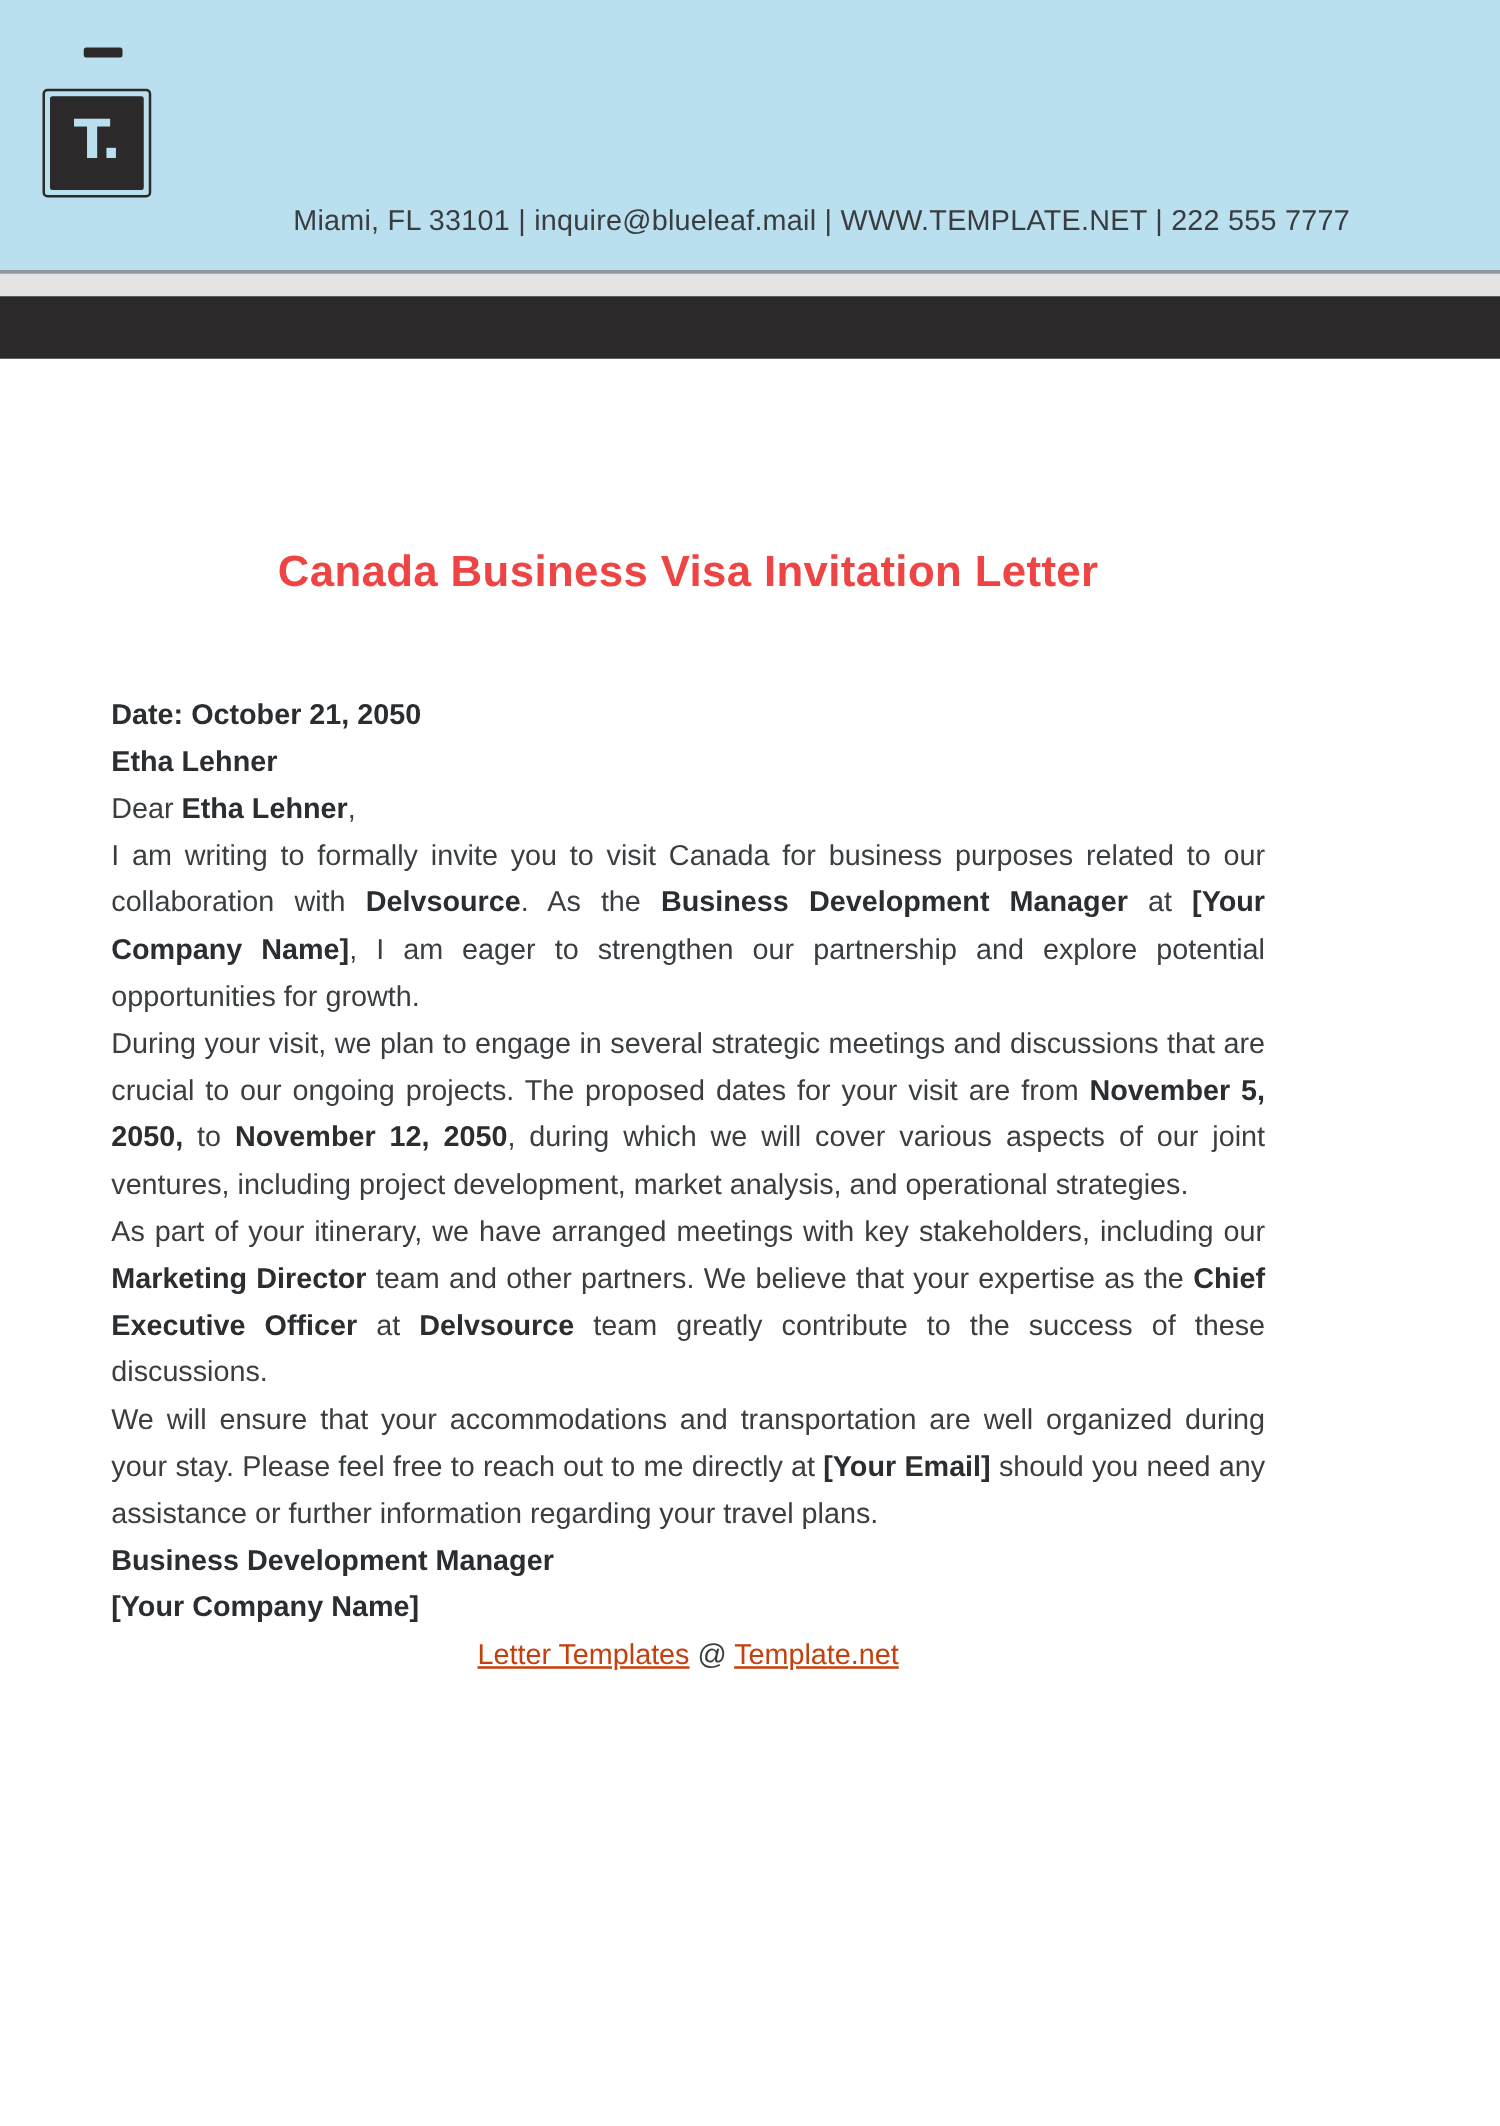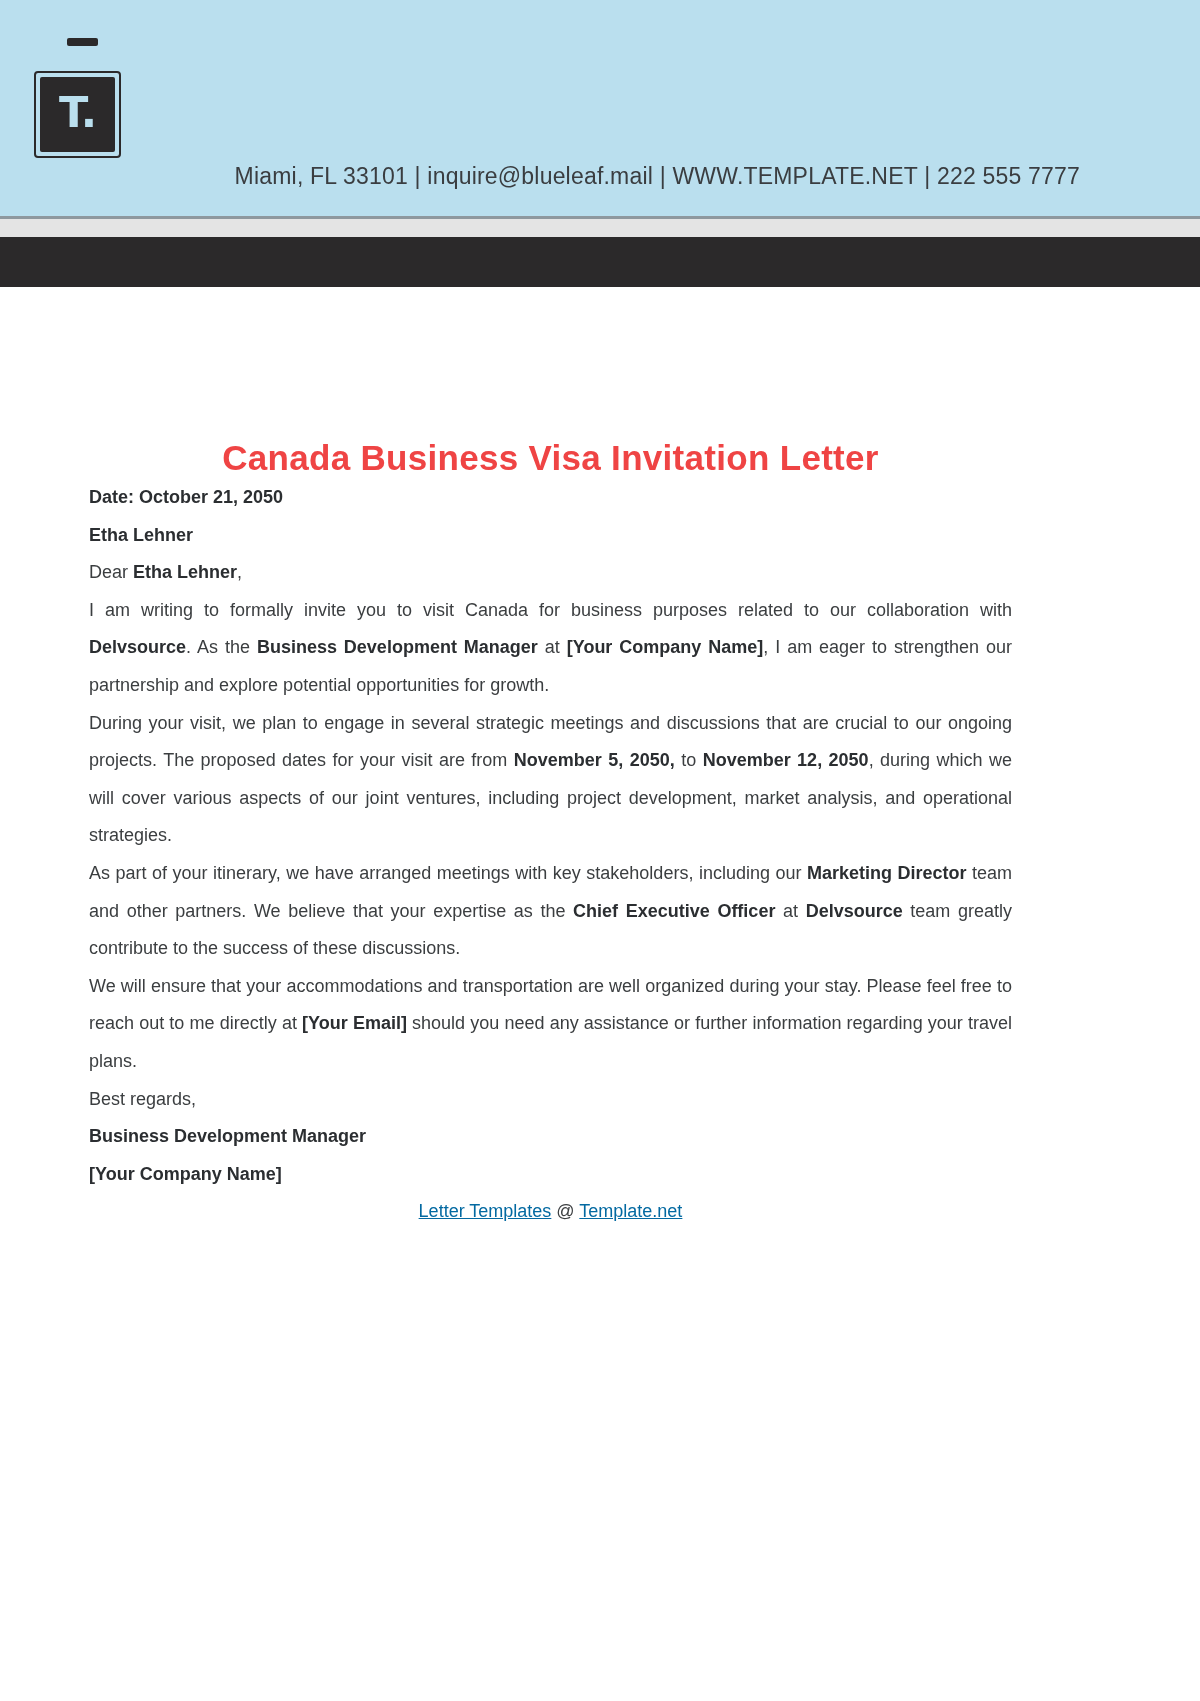"Date: October 21, 2050" .letter-text { font-size: 18px -> 23px; margin-top: none -> 74px }
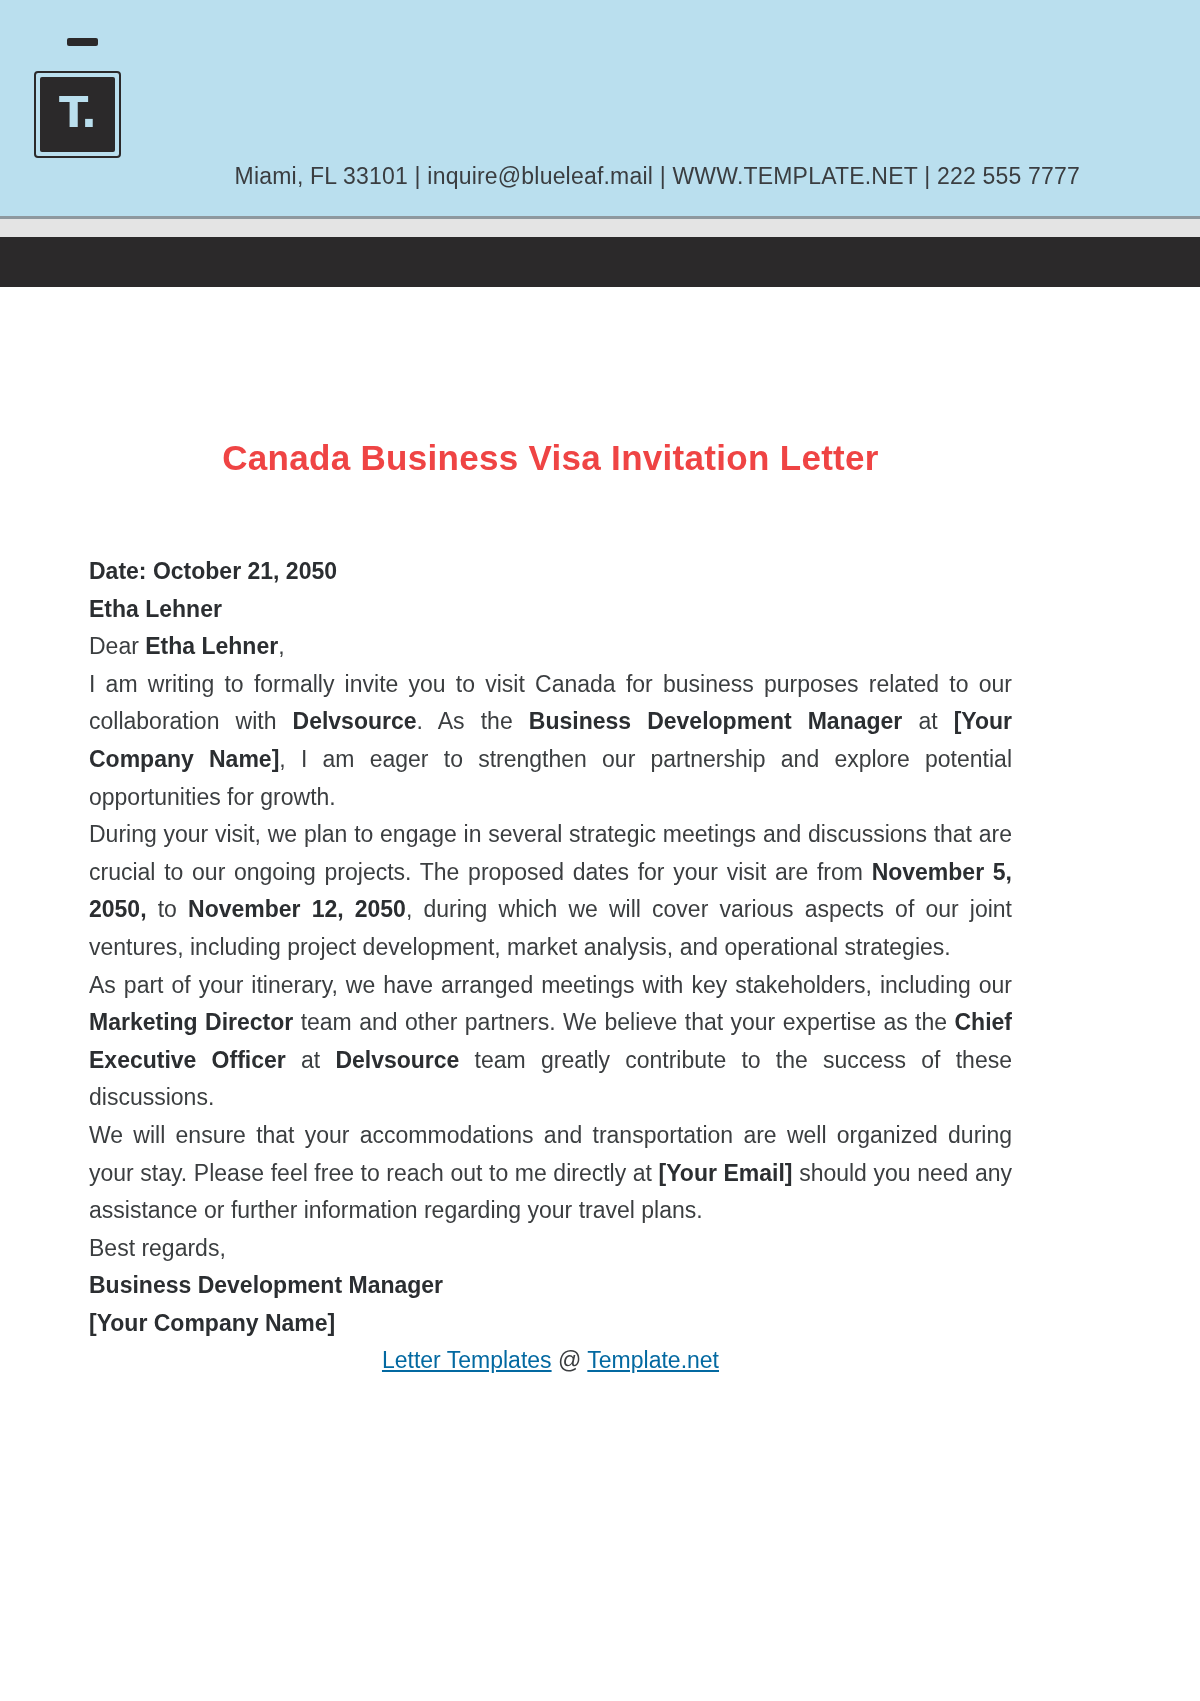"Best regards," p { html: <p>Best regards,</p> -> none }
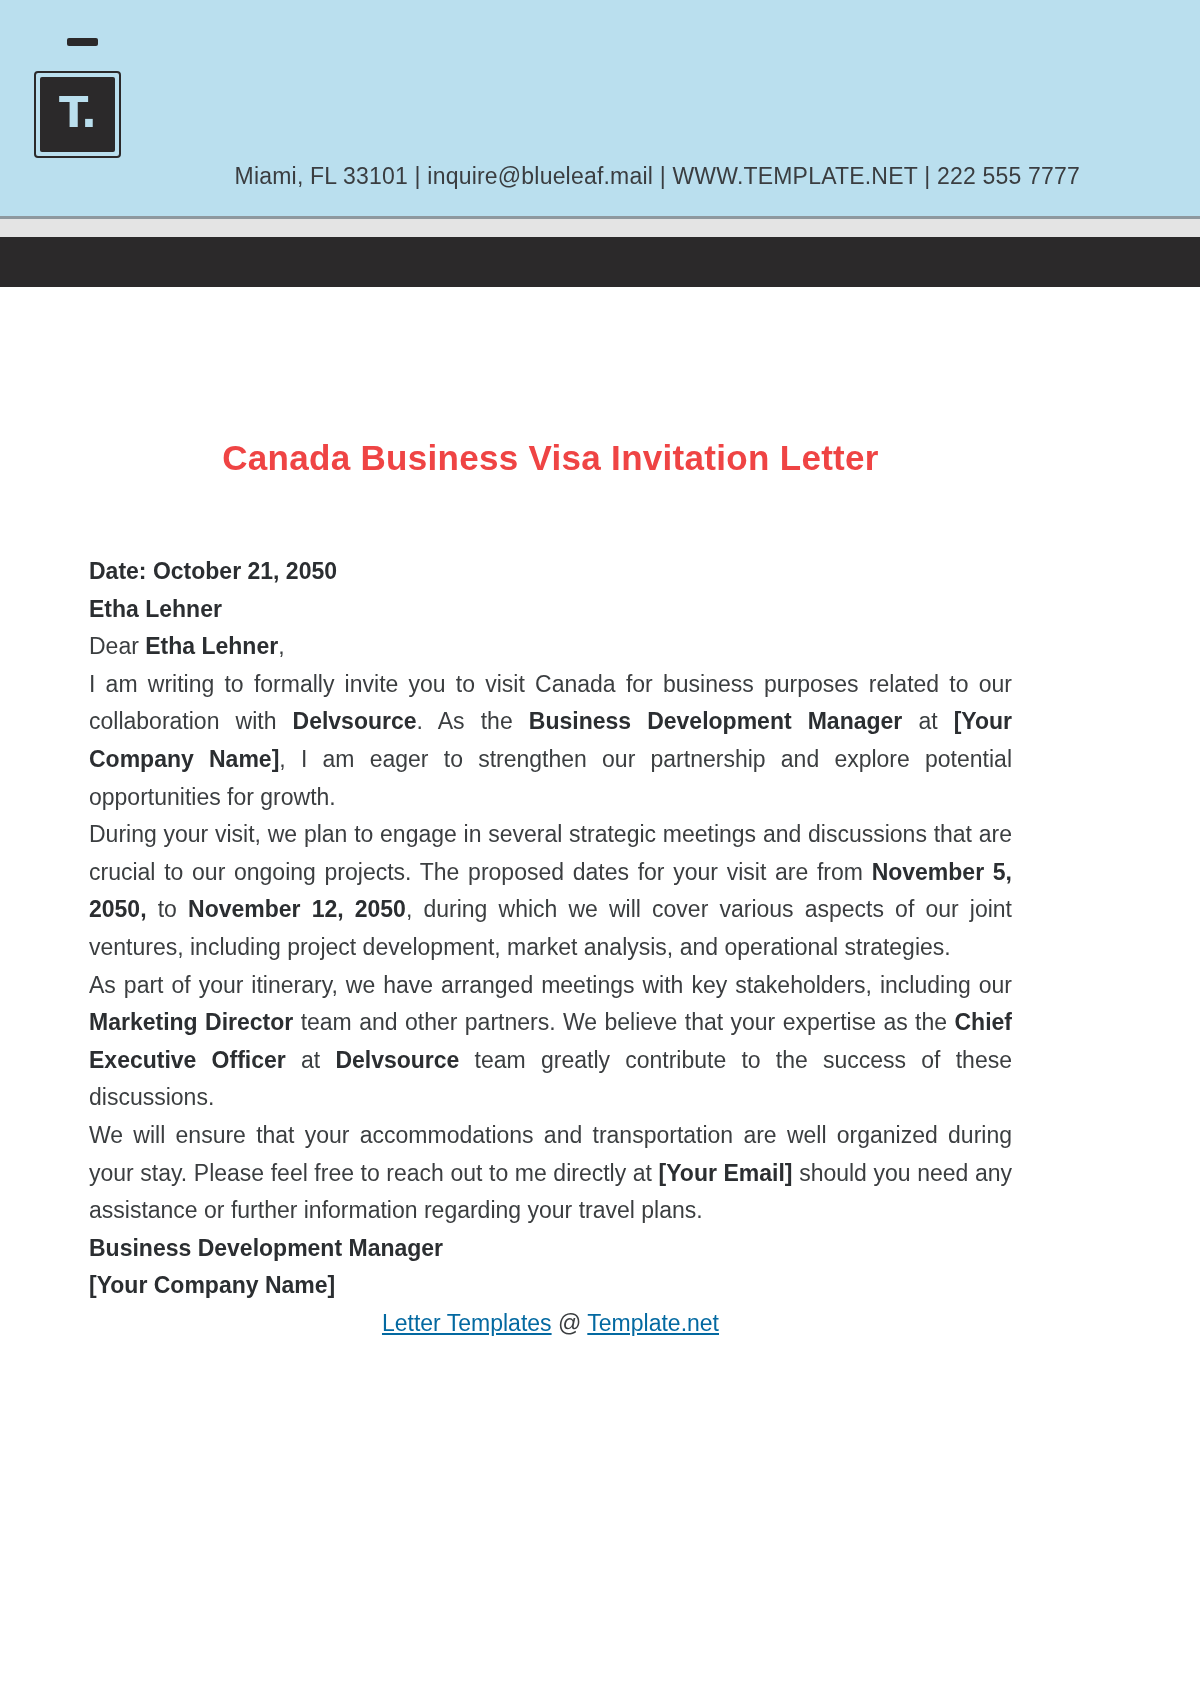"Letter Templates" .footer-line a { color: #0369a1 -> #c2410c }
